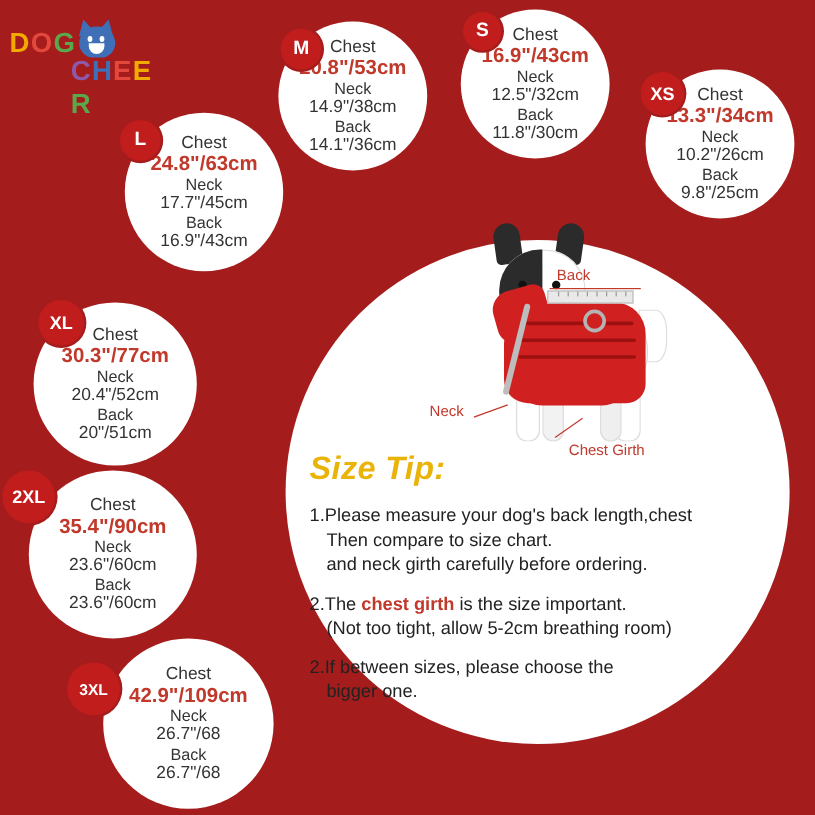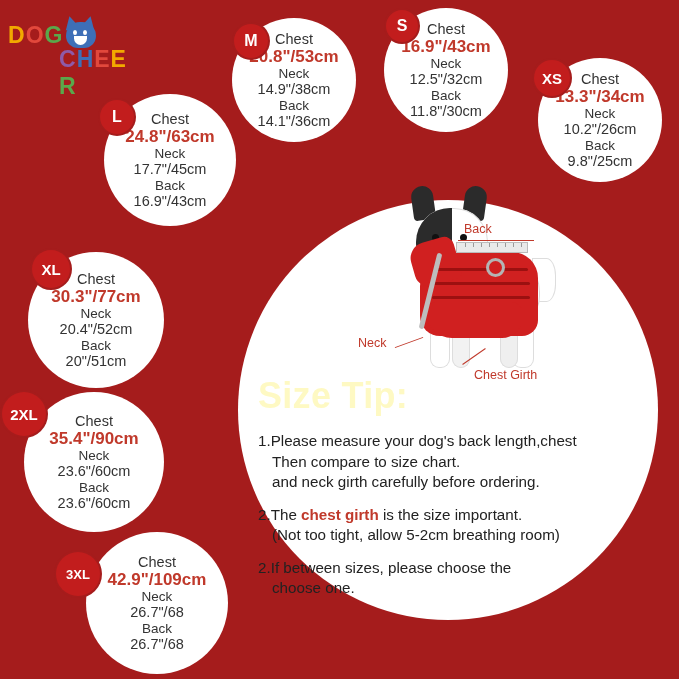"Size Tip:" .tip h2 { color: #fef9c3 -> #eab308; font-size: 36px -> 27px; font-style: none -> italic }
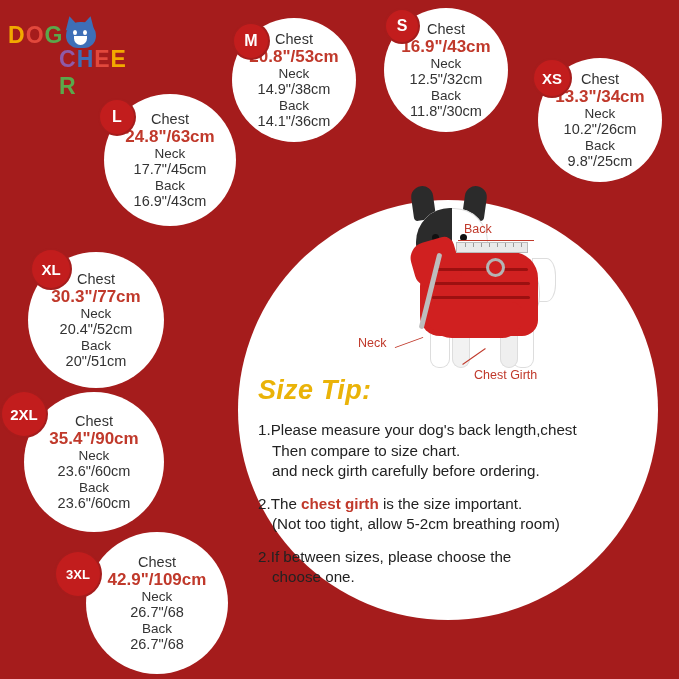"choose one." span.ind { text: choose -> bigger }
